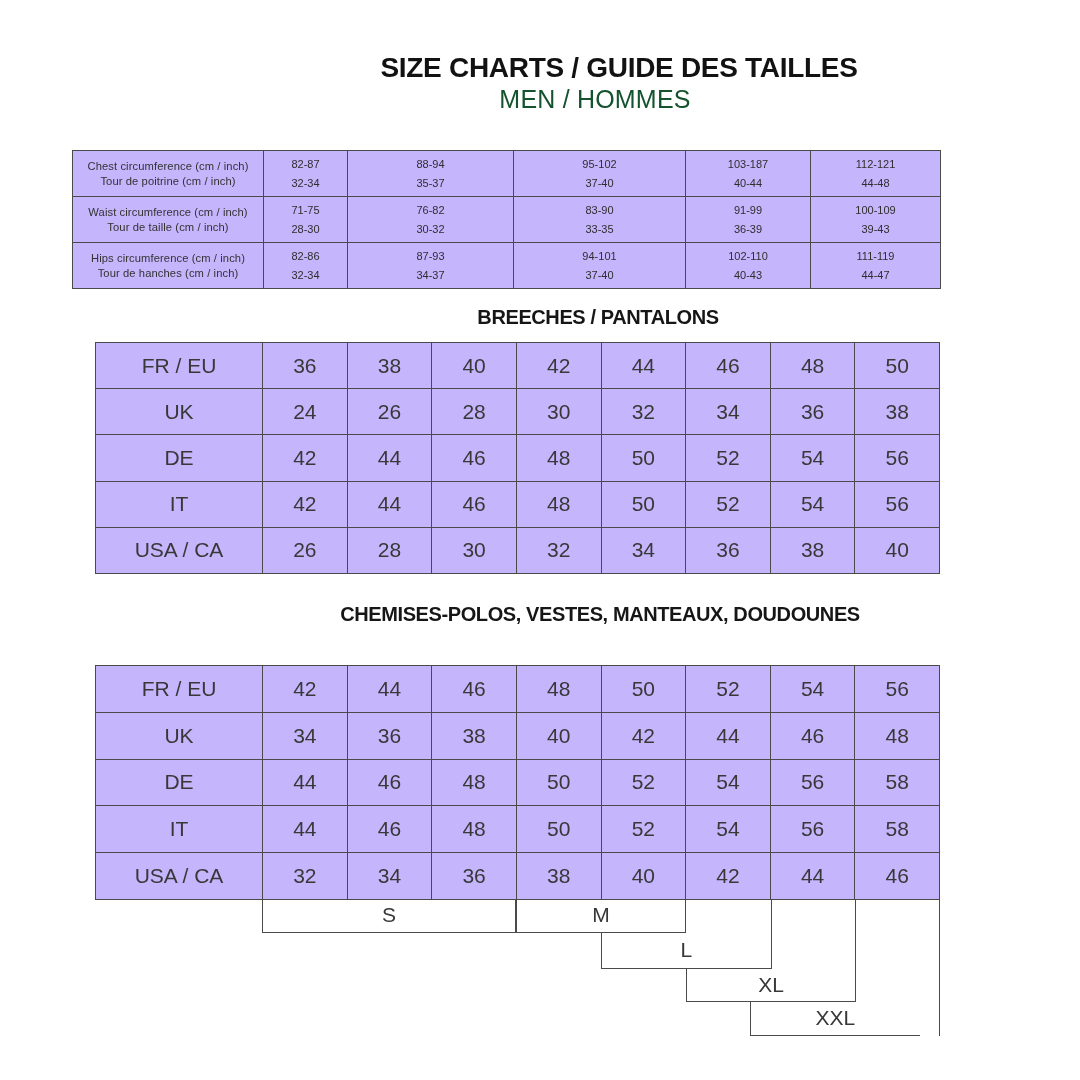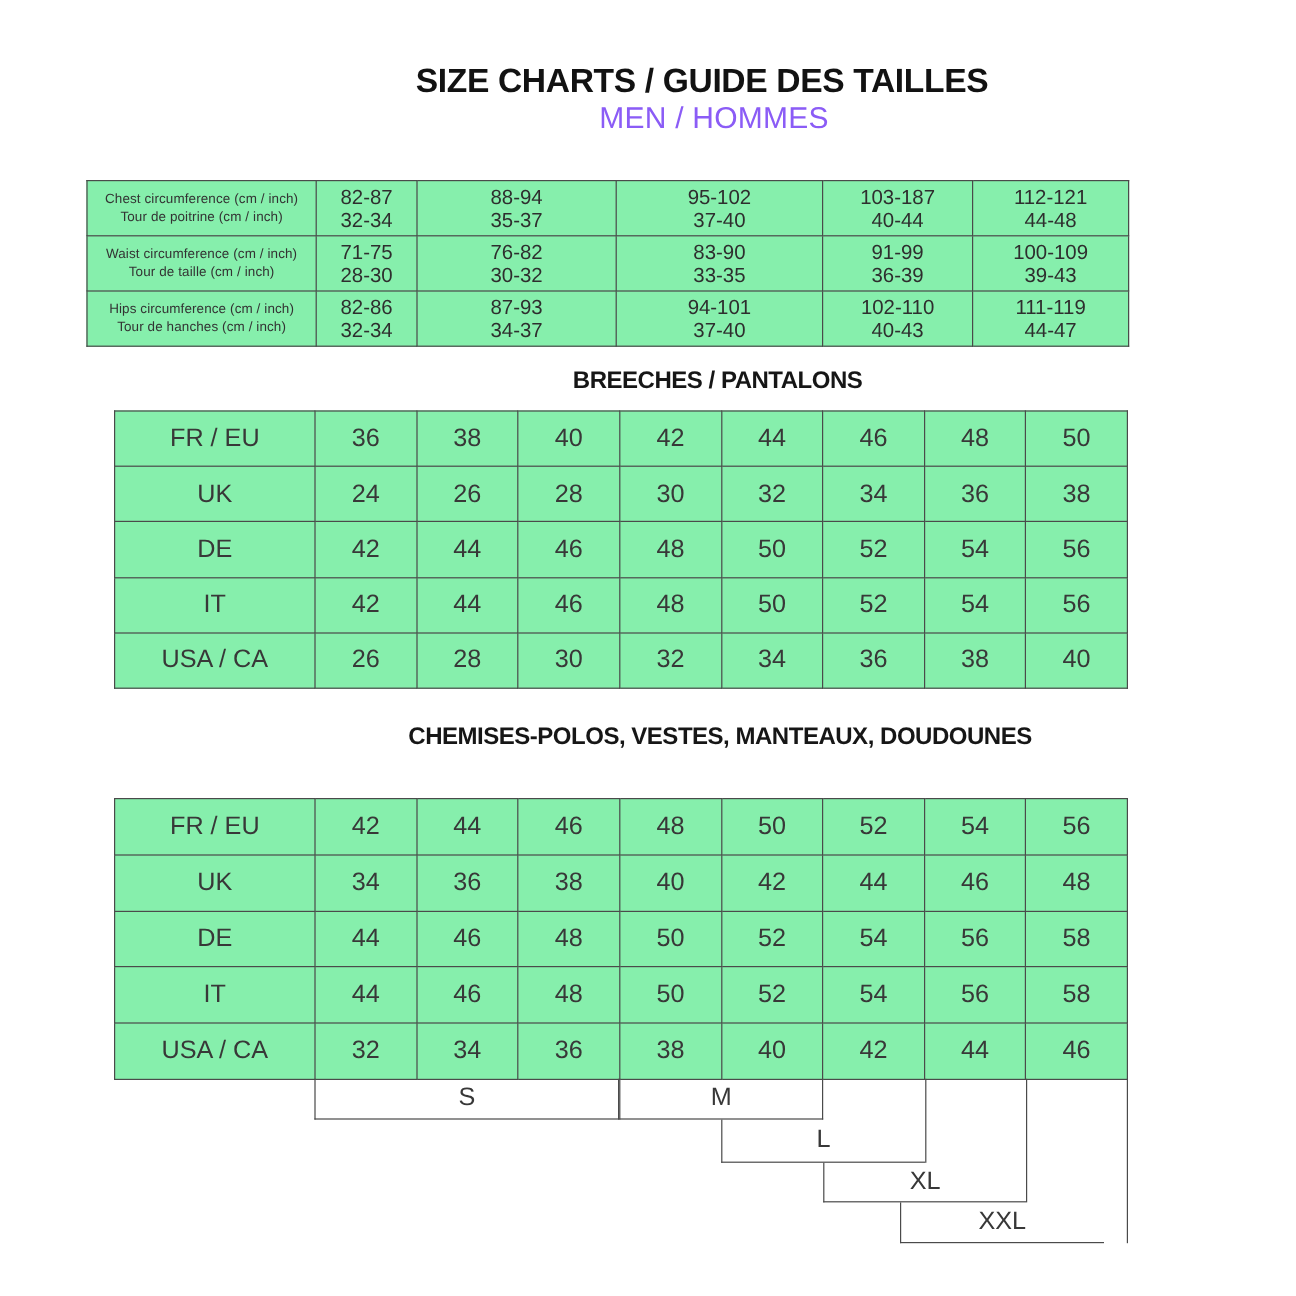"SIZE CHARTS / GUIDE DES" .main-title { left: 585px -> 619px }
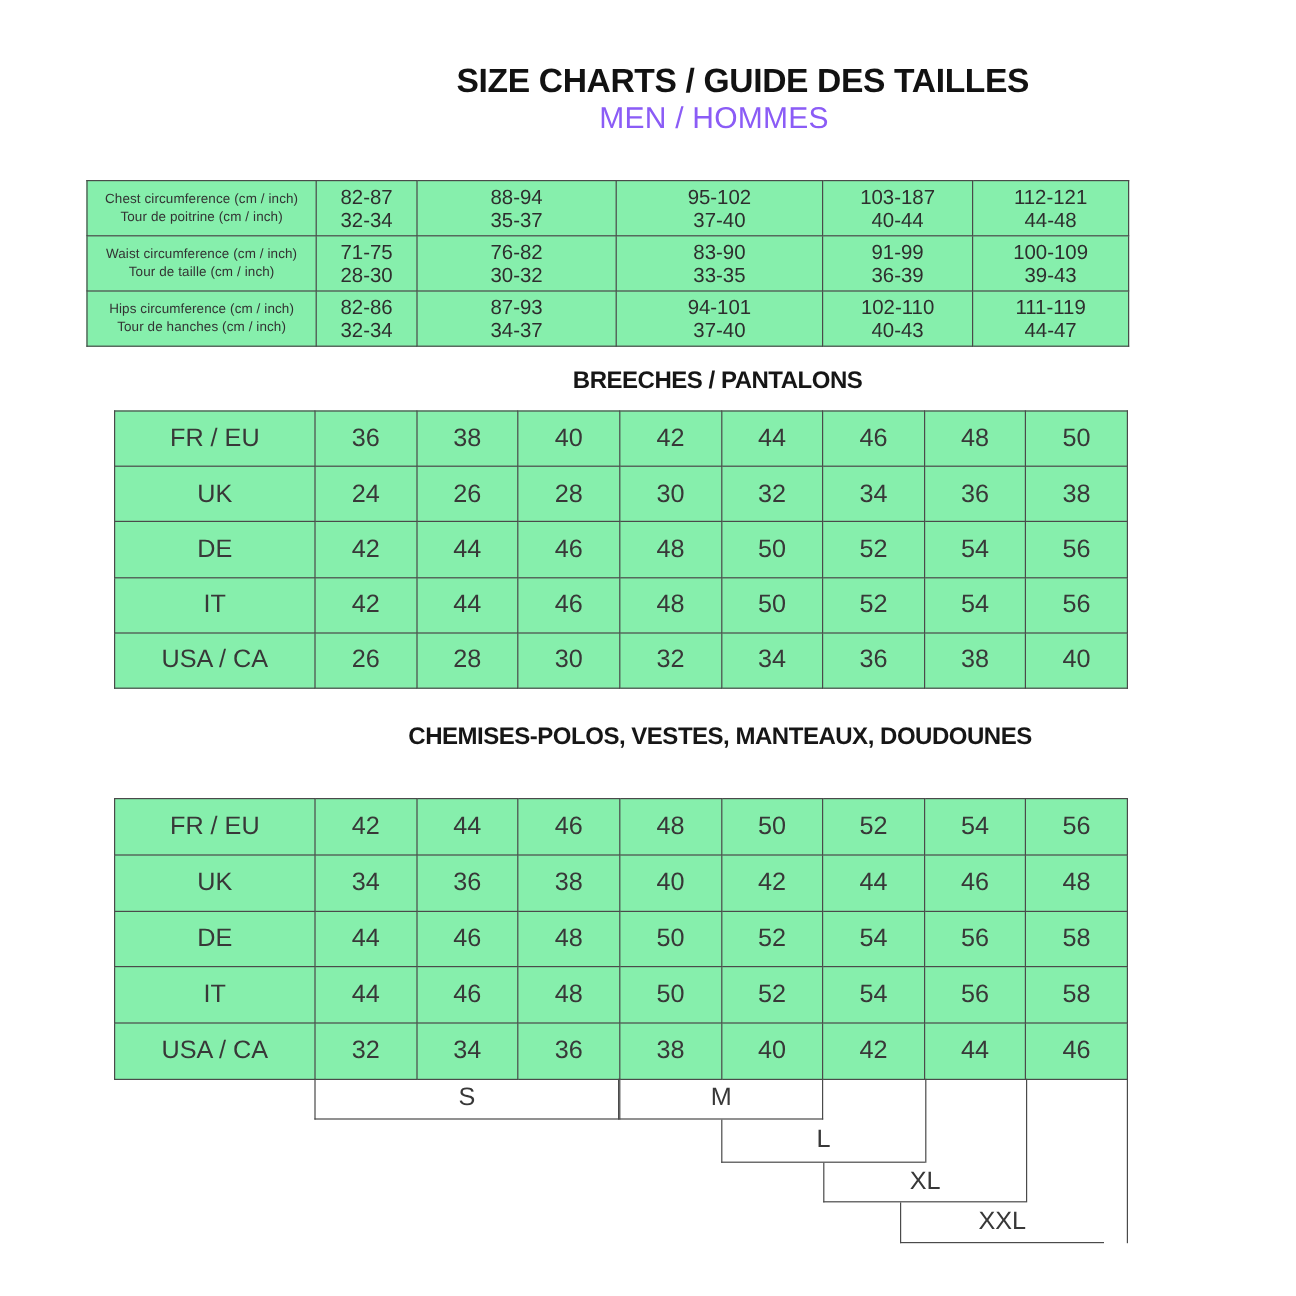"MEN / HOMMES" .subtitle { color: #8b5cf6 -> #14532d }
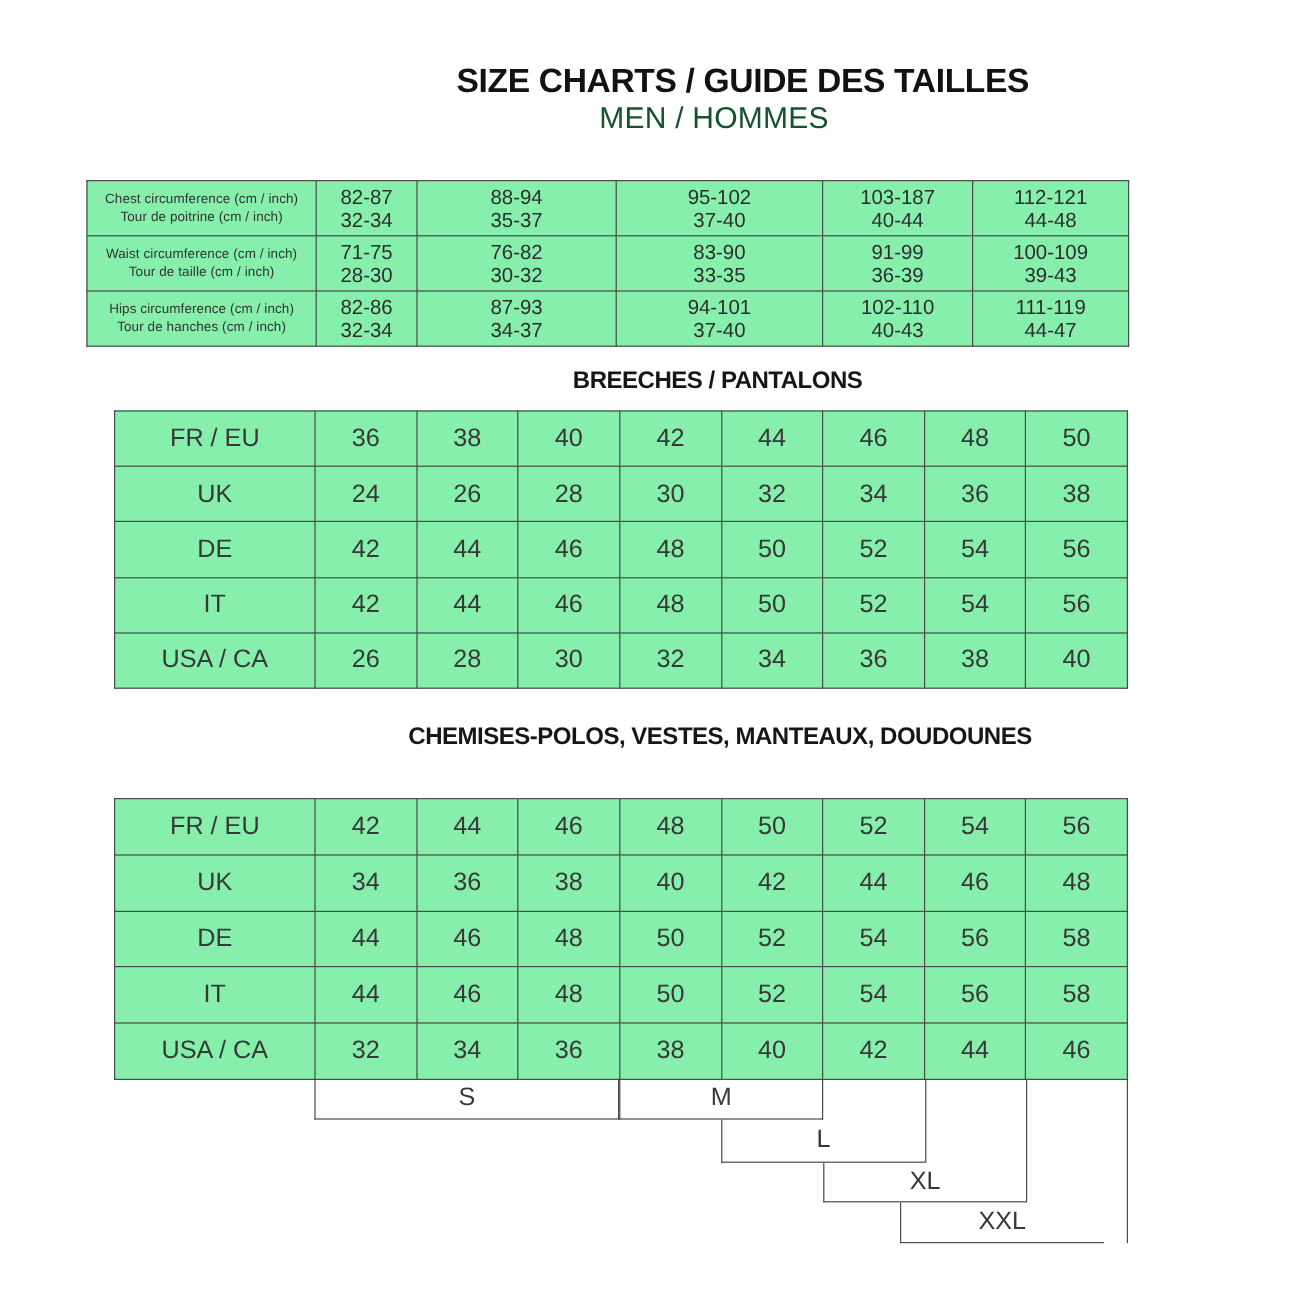"Chest circumference (cm / inch)" table { background: #86efac -> #c4b5fd }
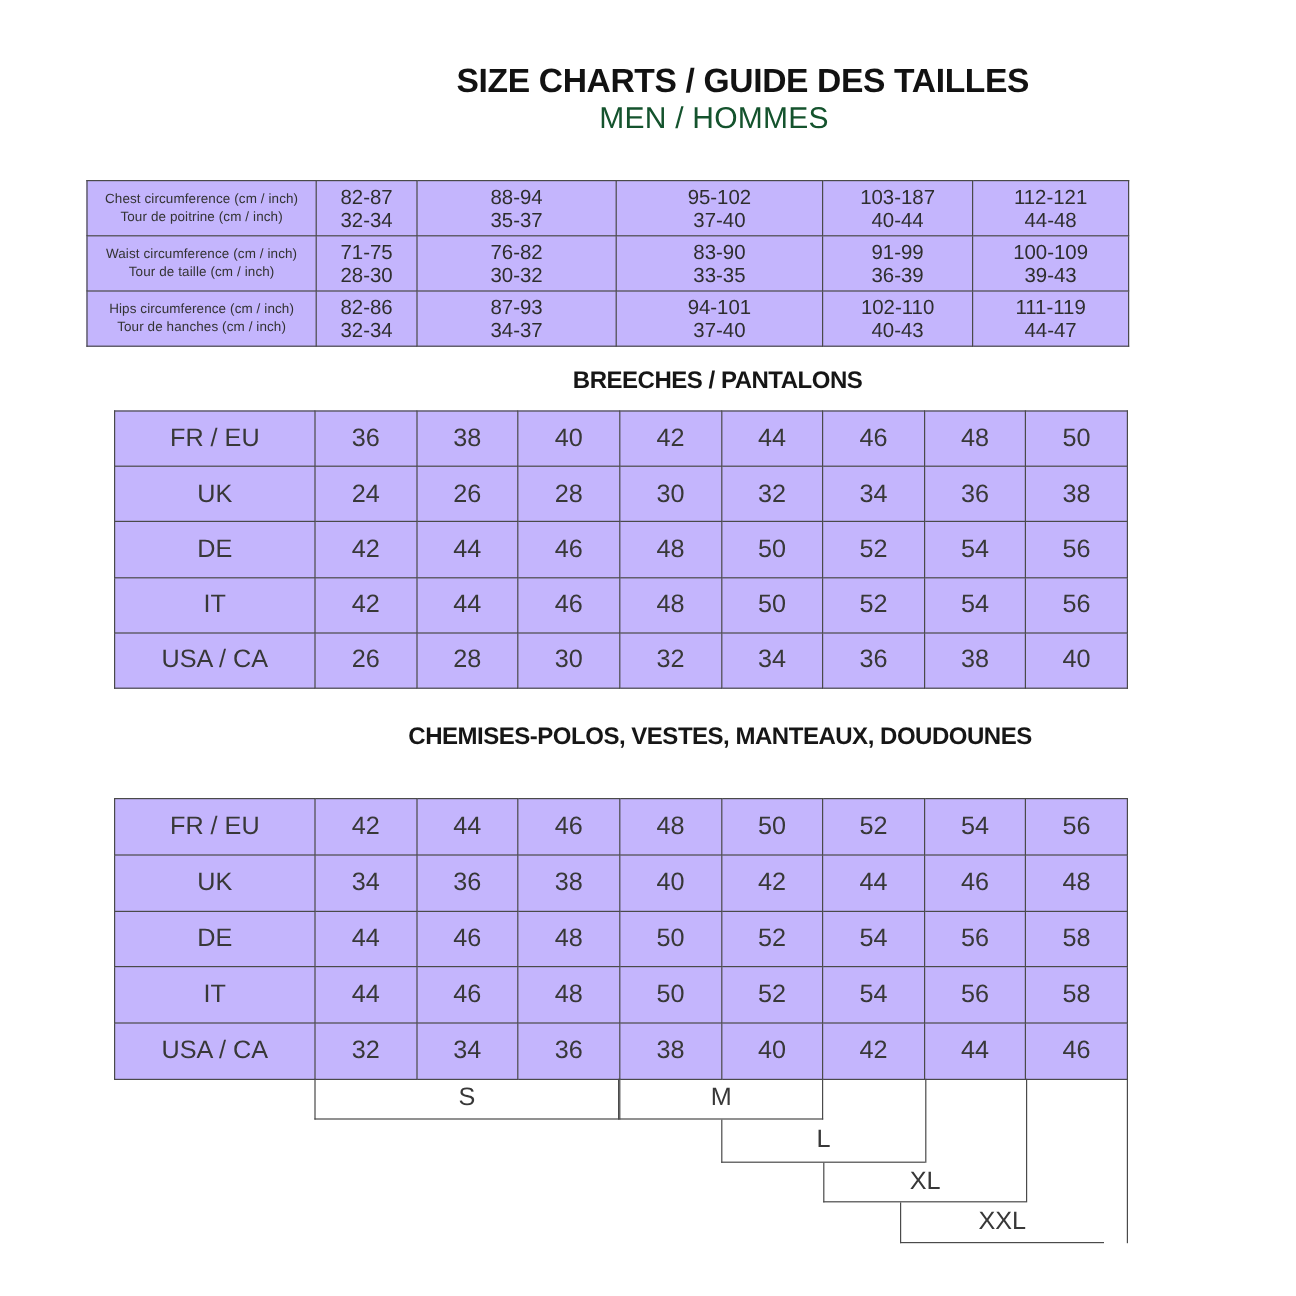"82-87" .m-cm, .m-inch { font-size: 17px -> 11px }
